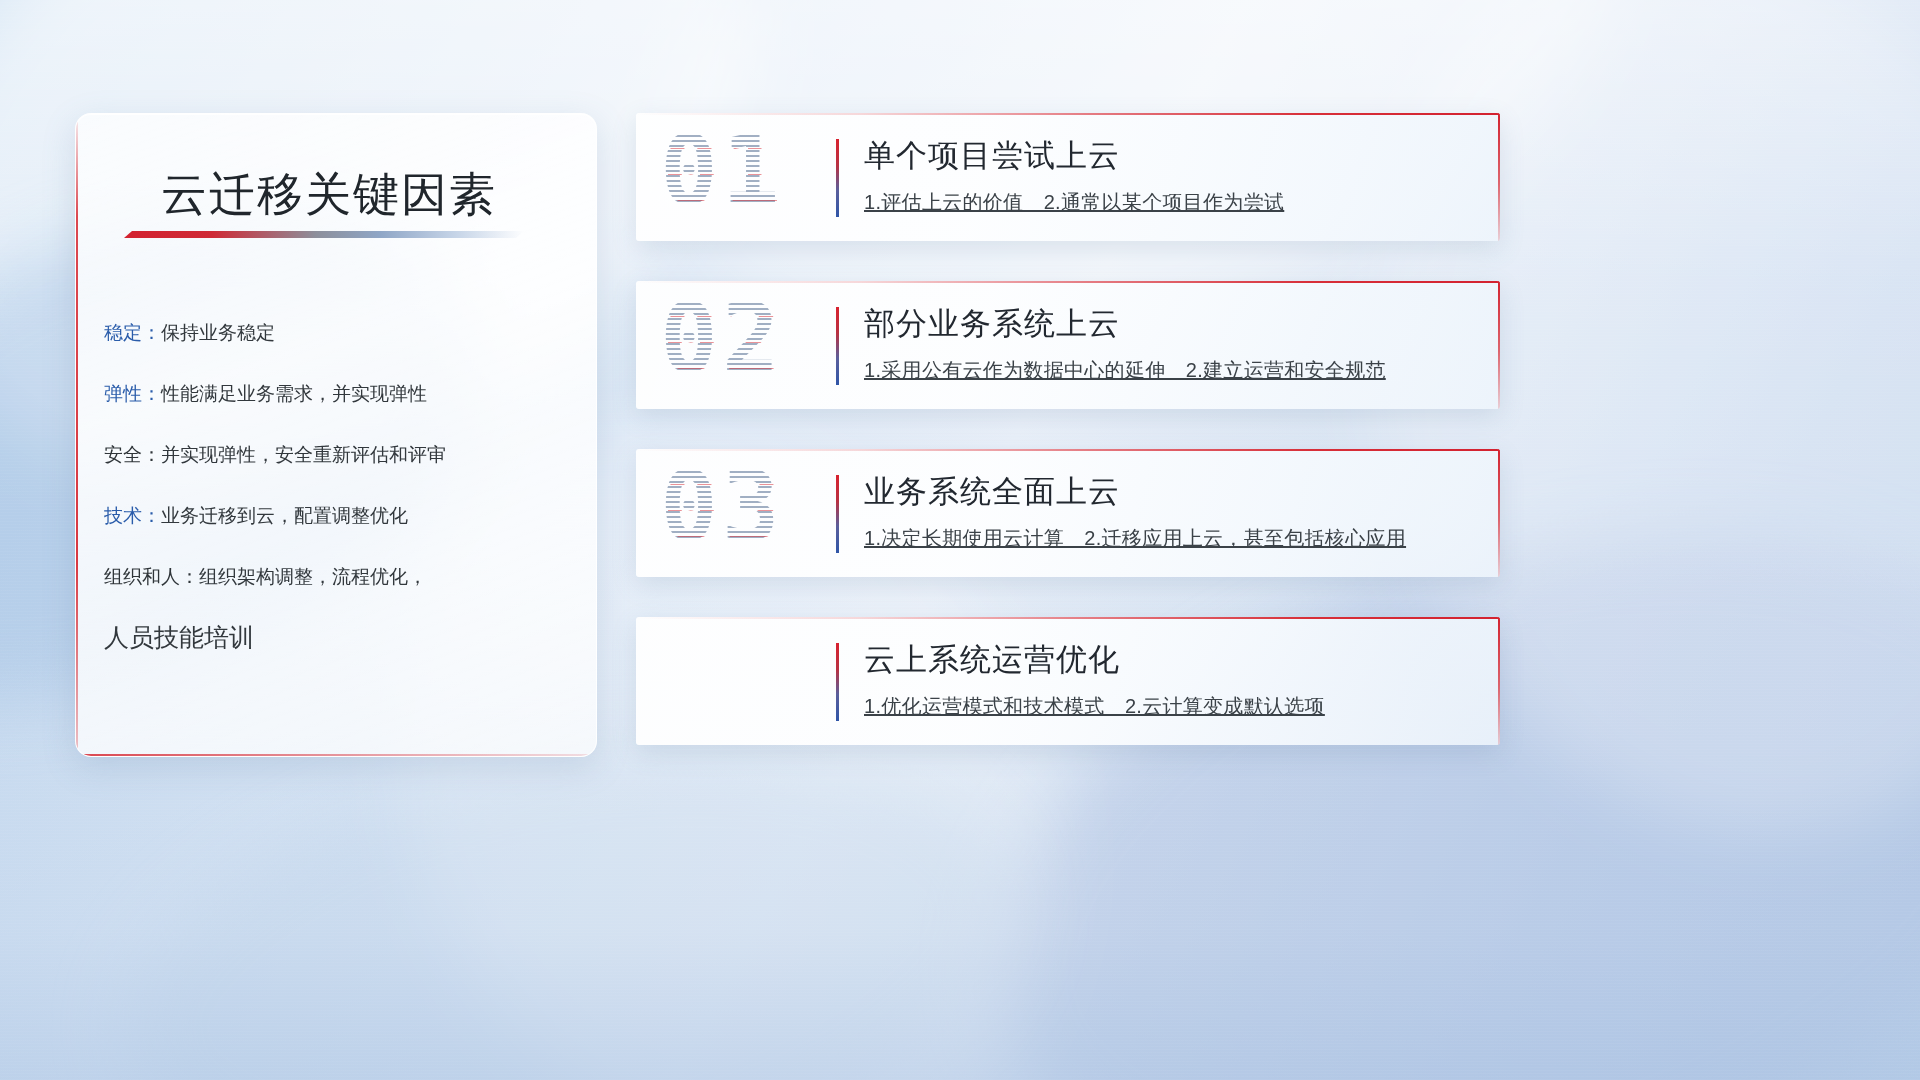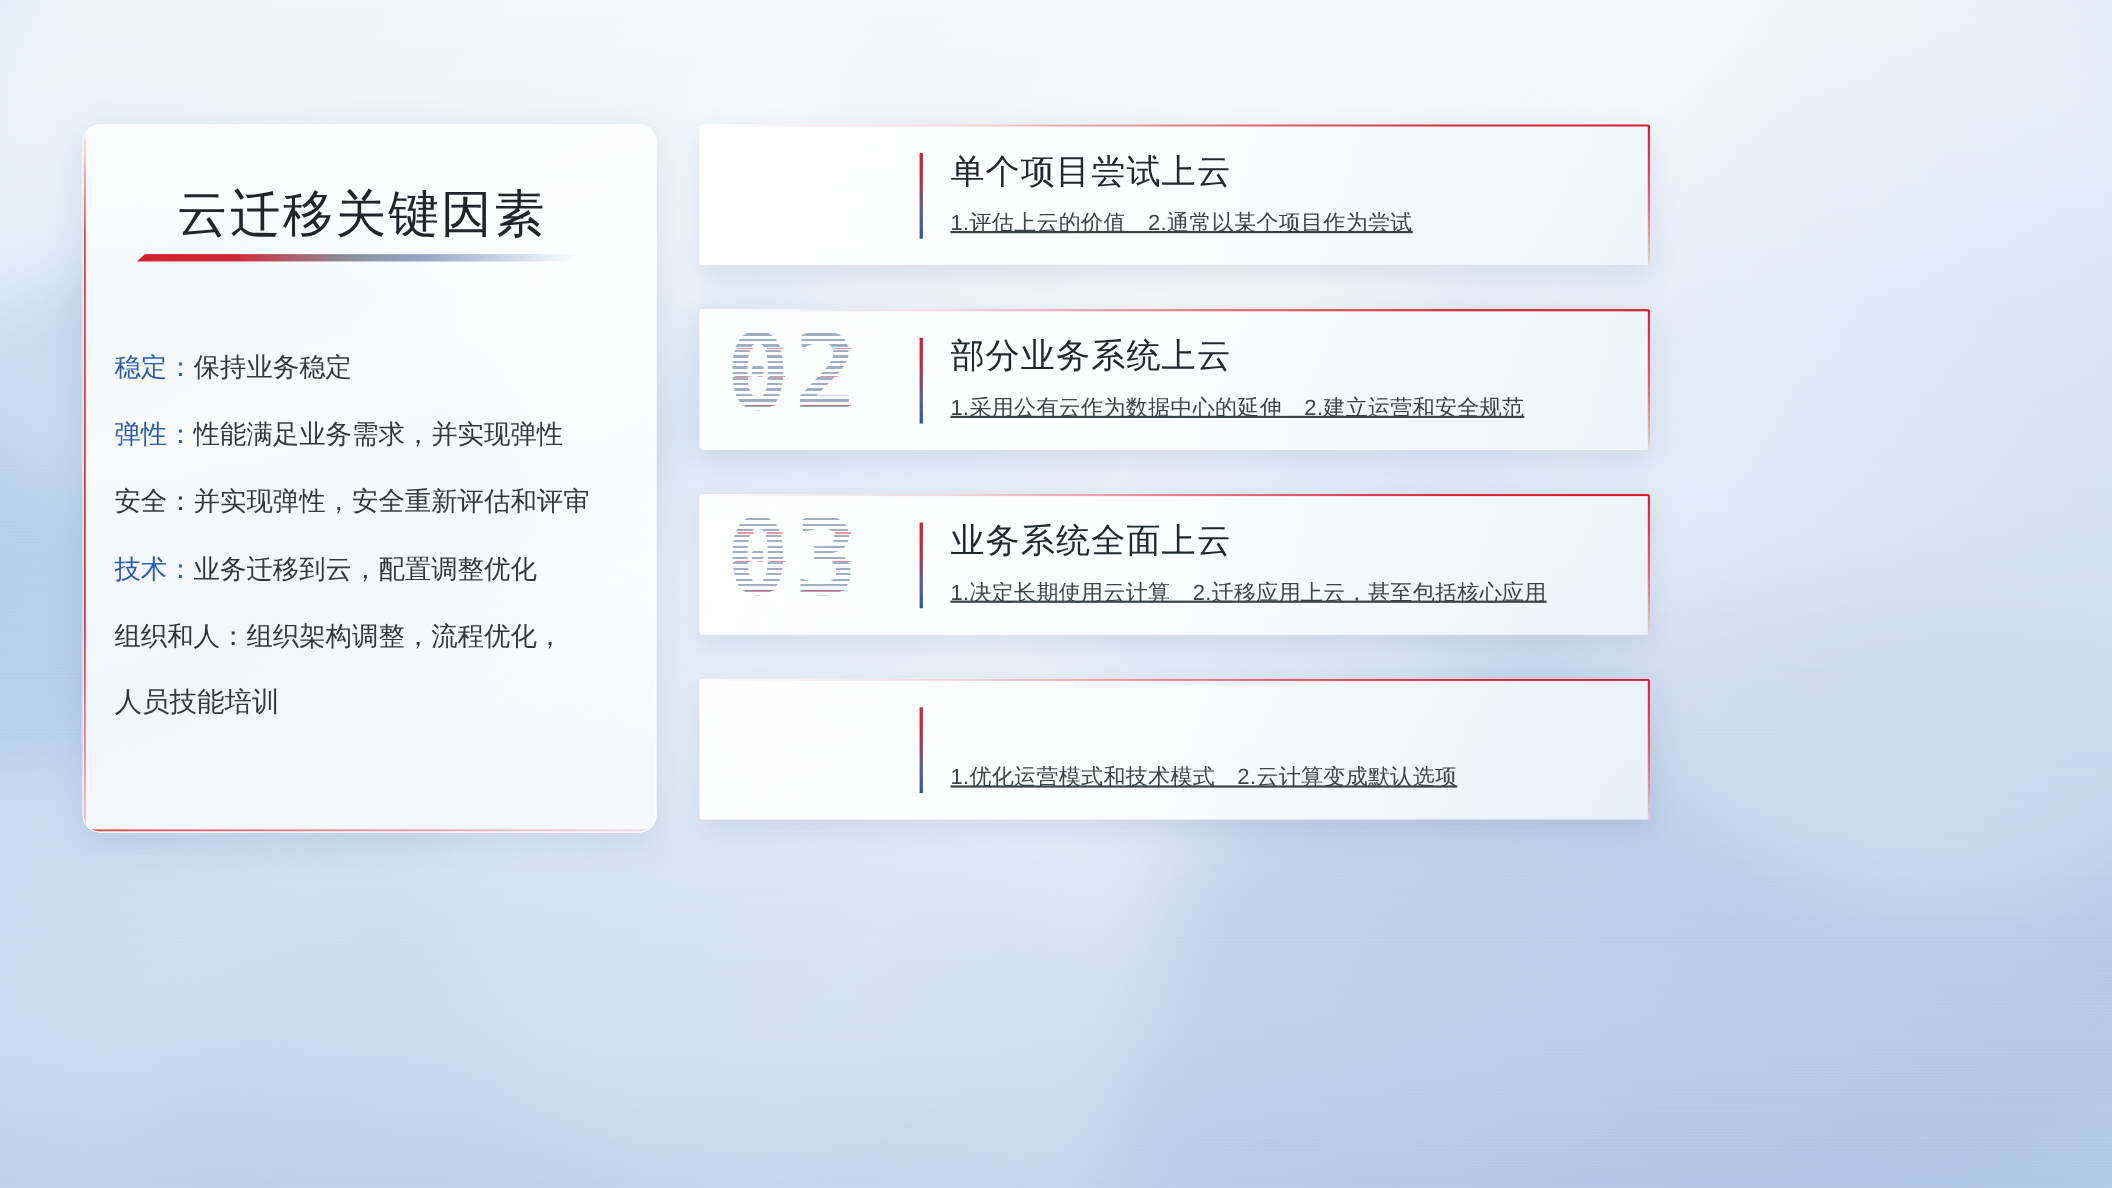"01" div.numwrap { html: none -> <div> <div>01</div> <div>01</div> </div> }
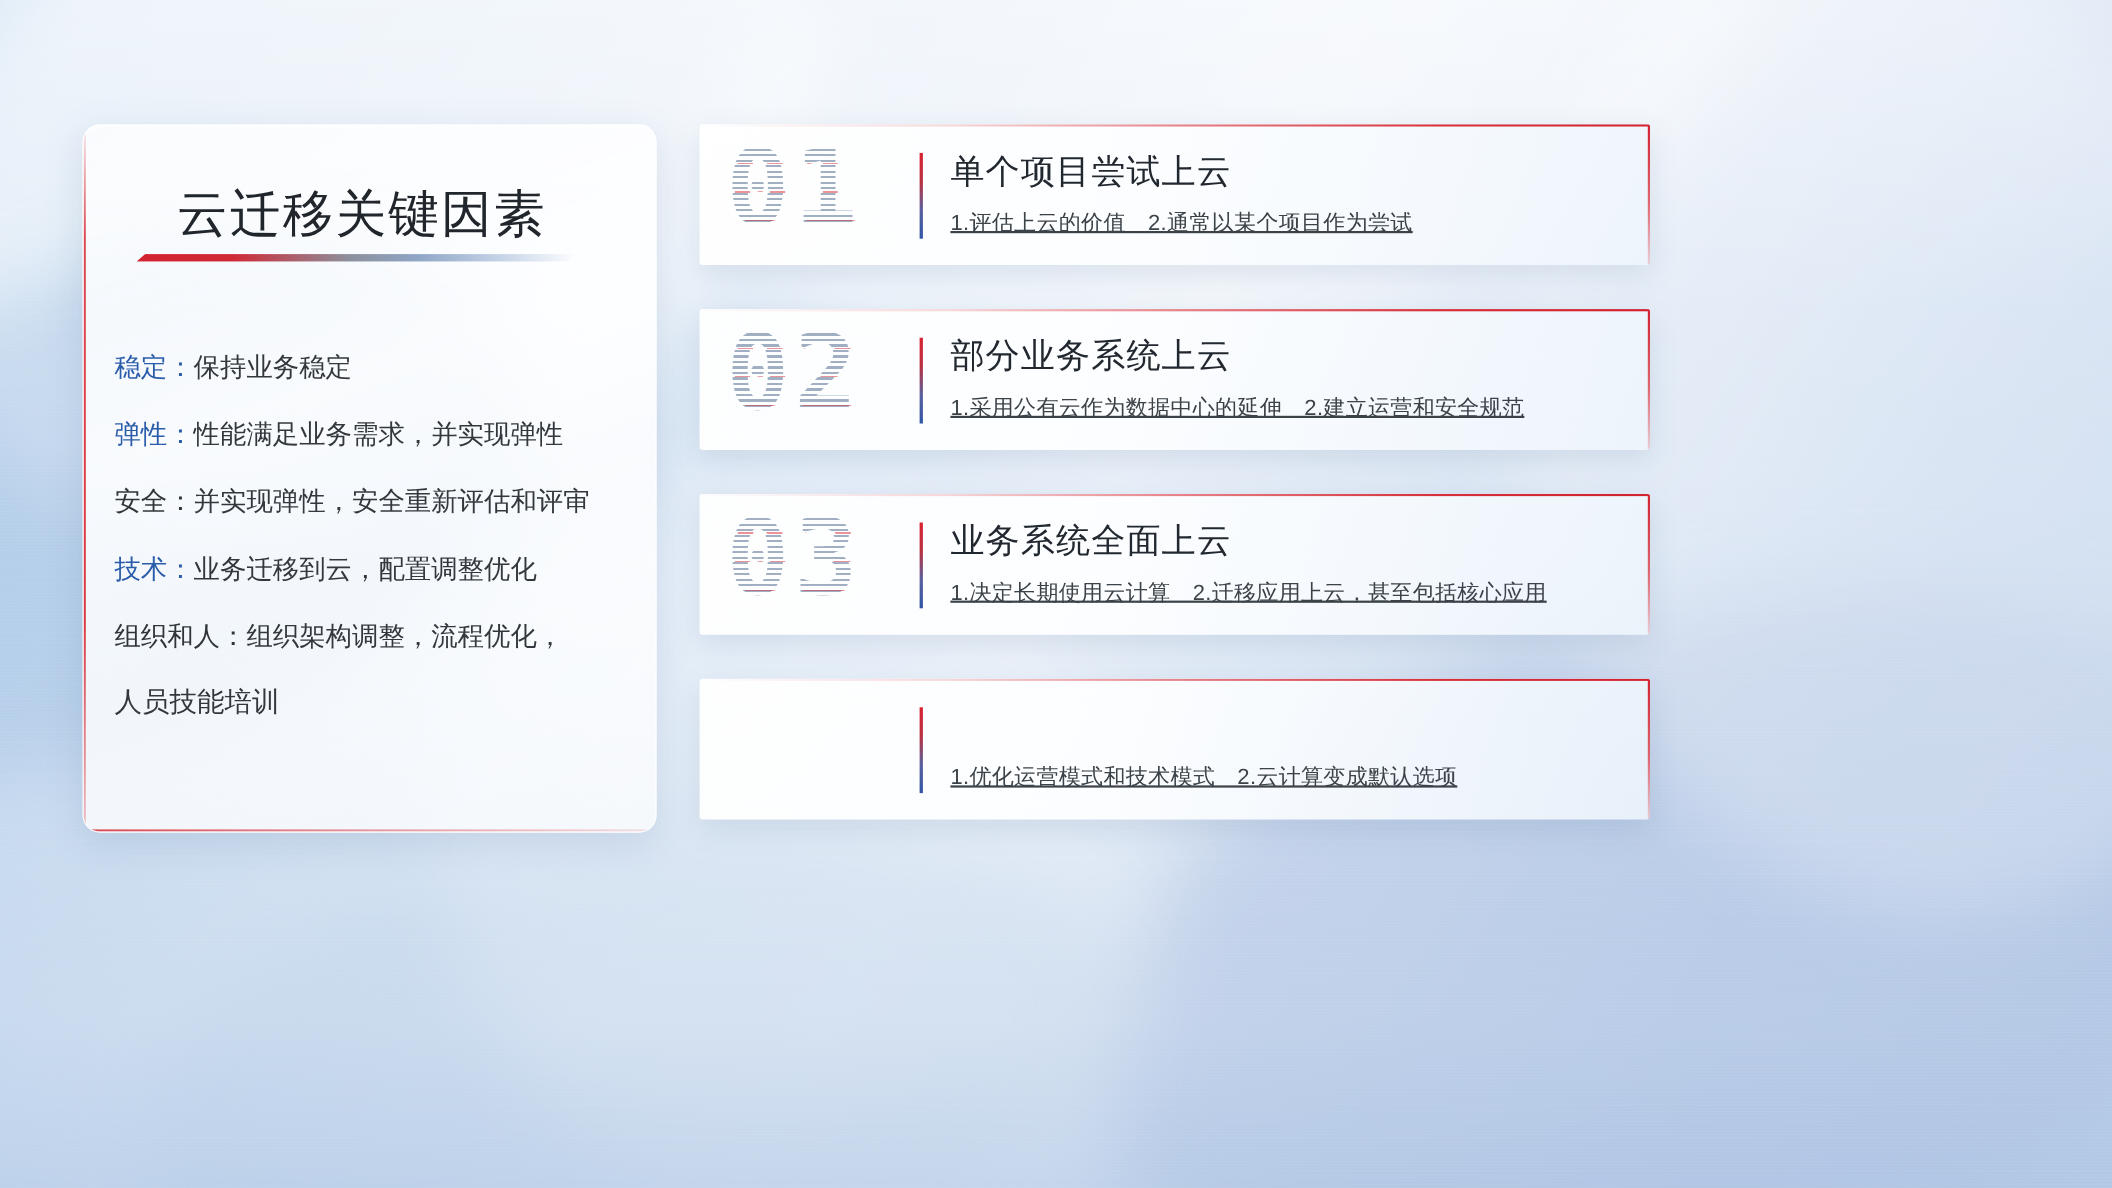"稳定：保持业务稳定" .kv-row { font-family: none -> Liberation Mono, monospace; font-size: 24px -> 19px }
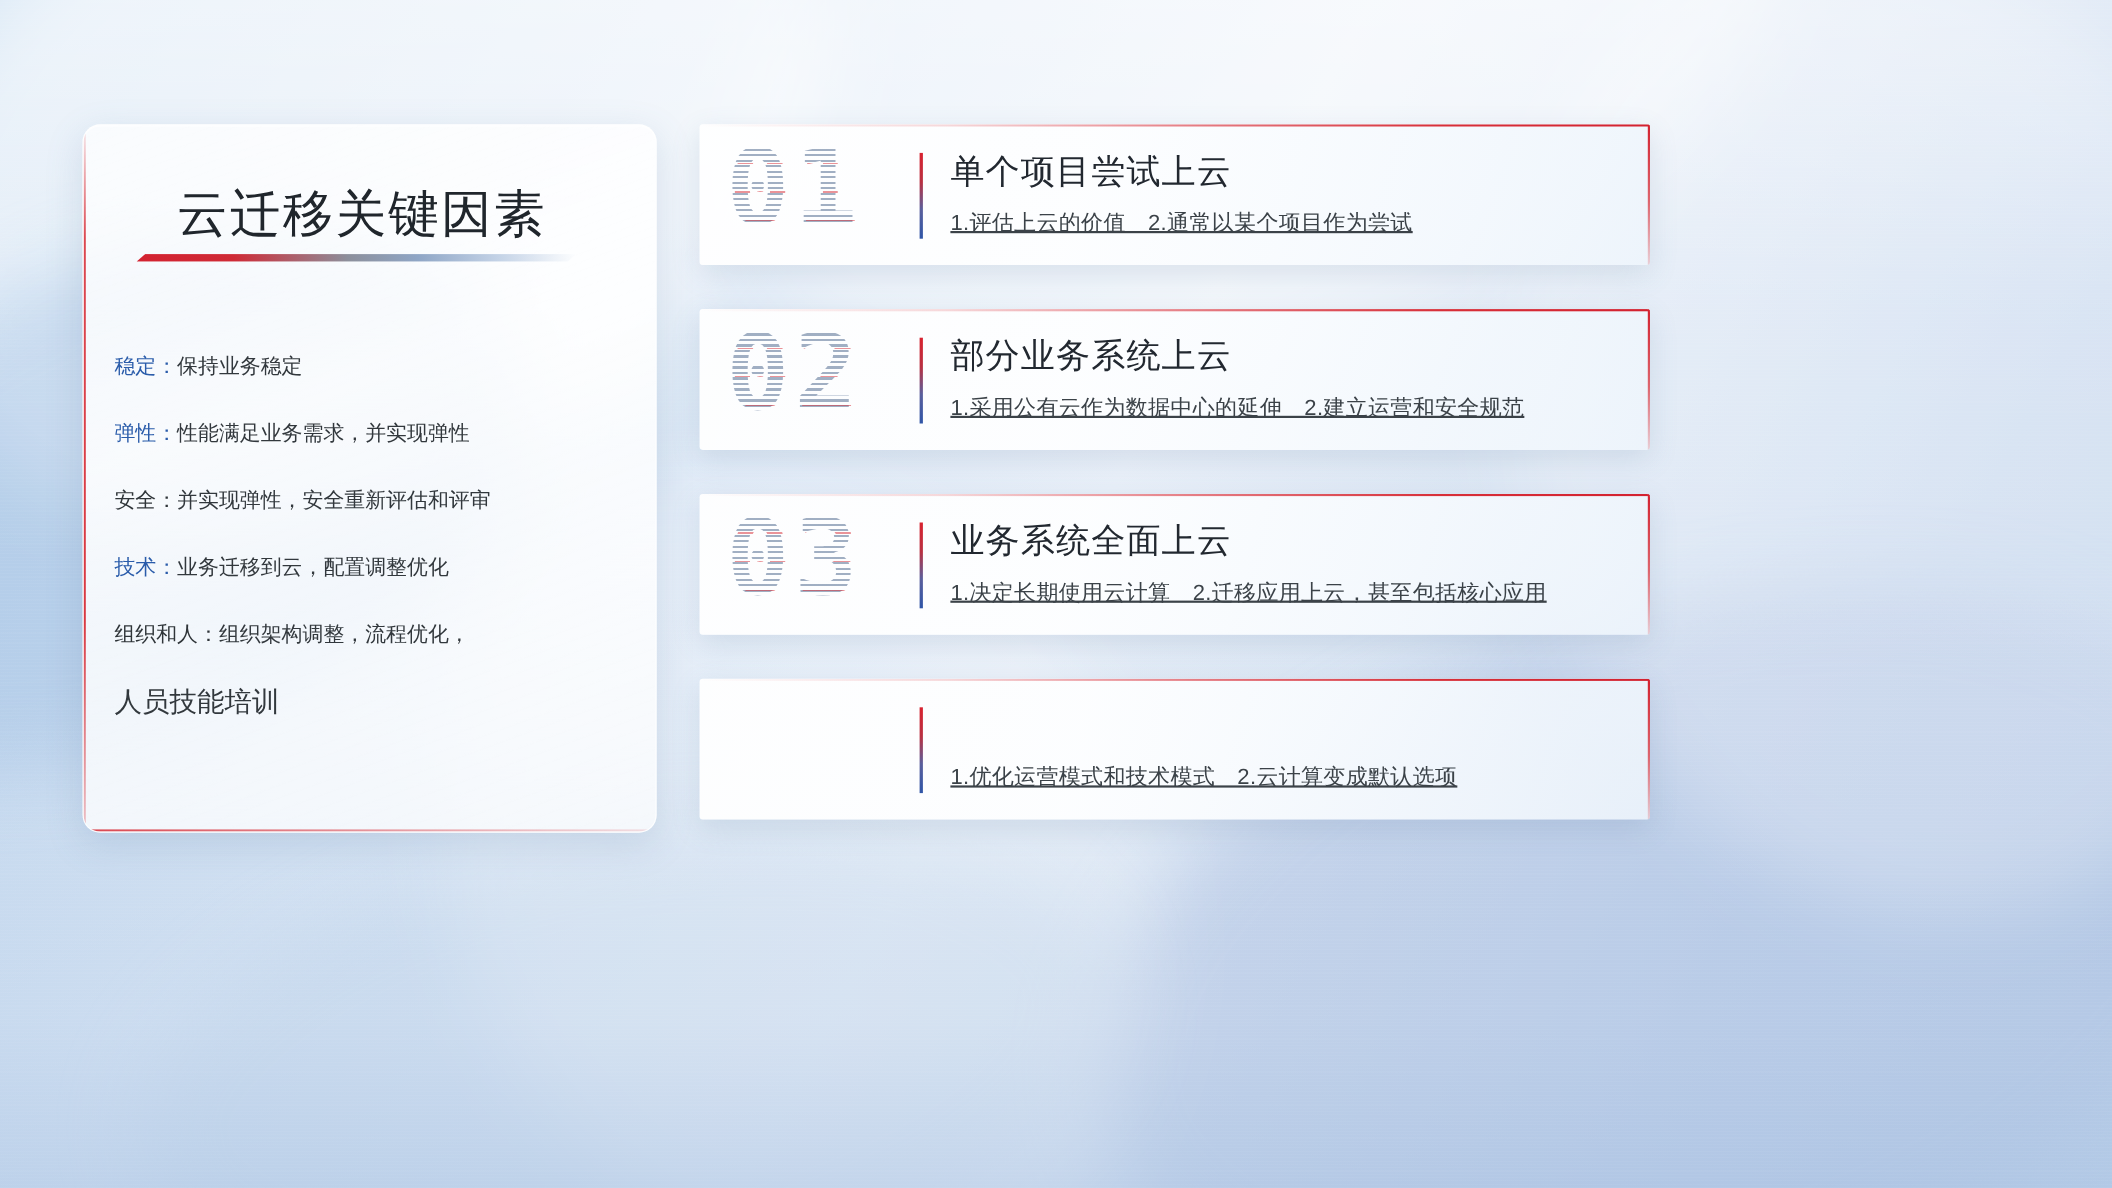"云上系统运营优化" div.c-title { html: none -> <div>云上系统运营优化</div> }
